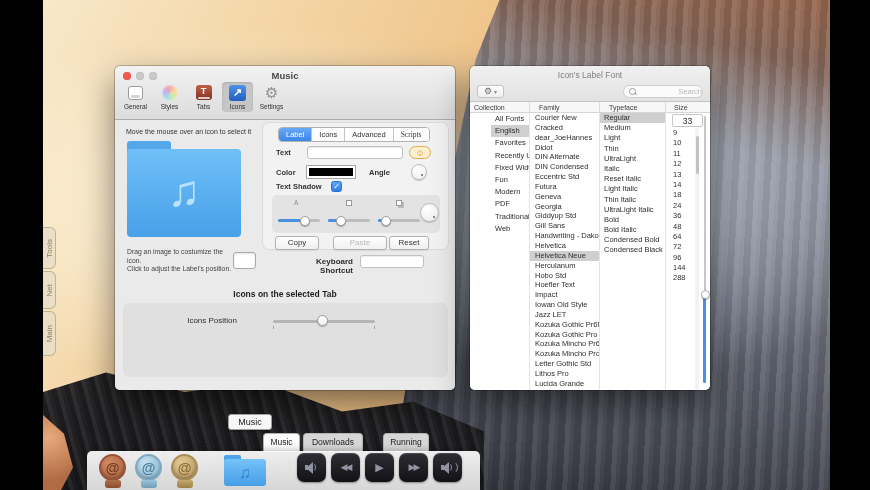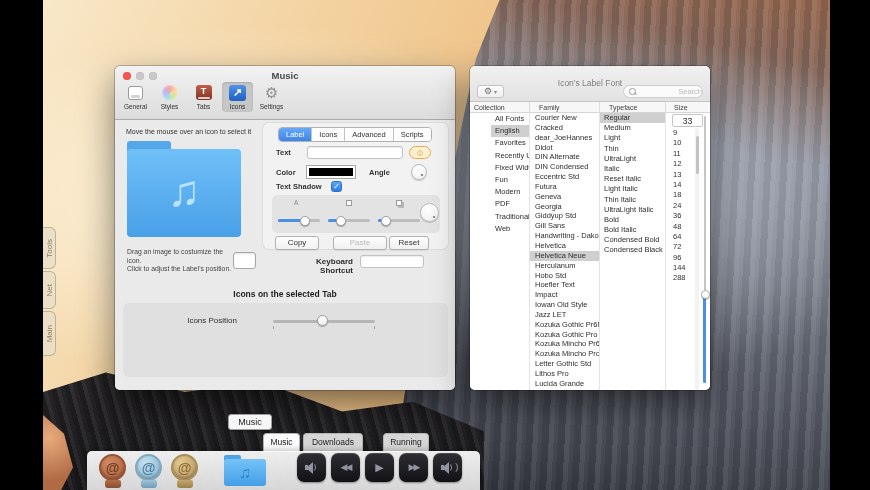"Icon's Label Font" .fontpanel .wtitle { padding-top: 12px -> 4px }
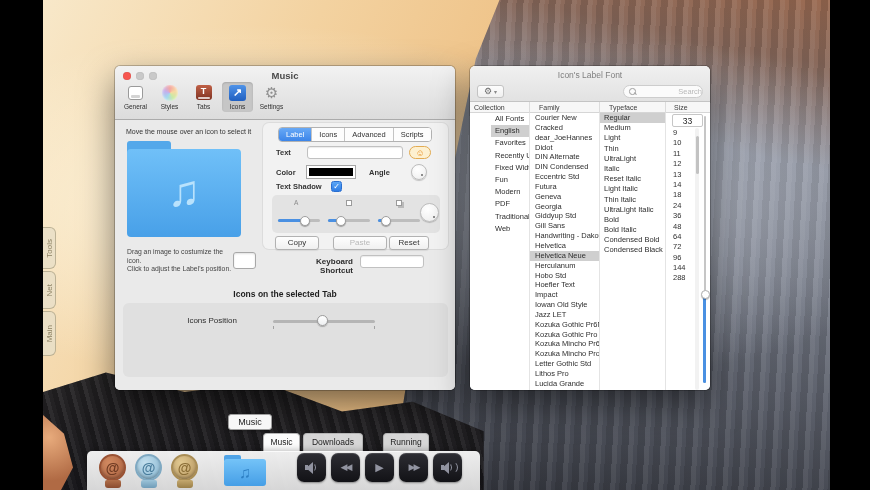"Scripts" .seg:last-child { font-family: none -> Liberation Serif, serif }
